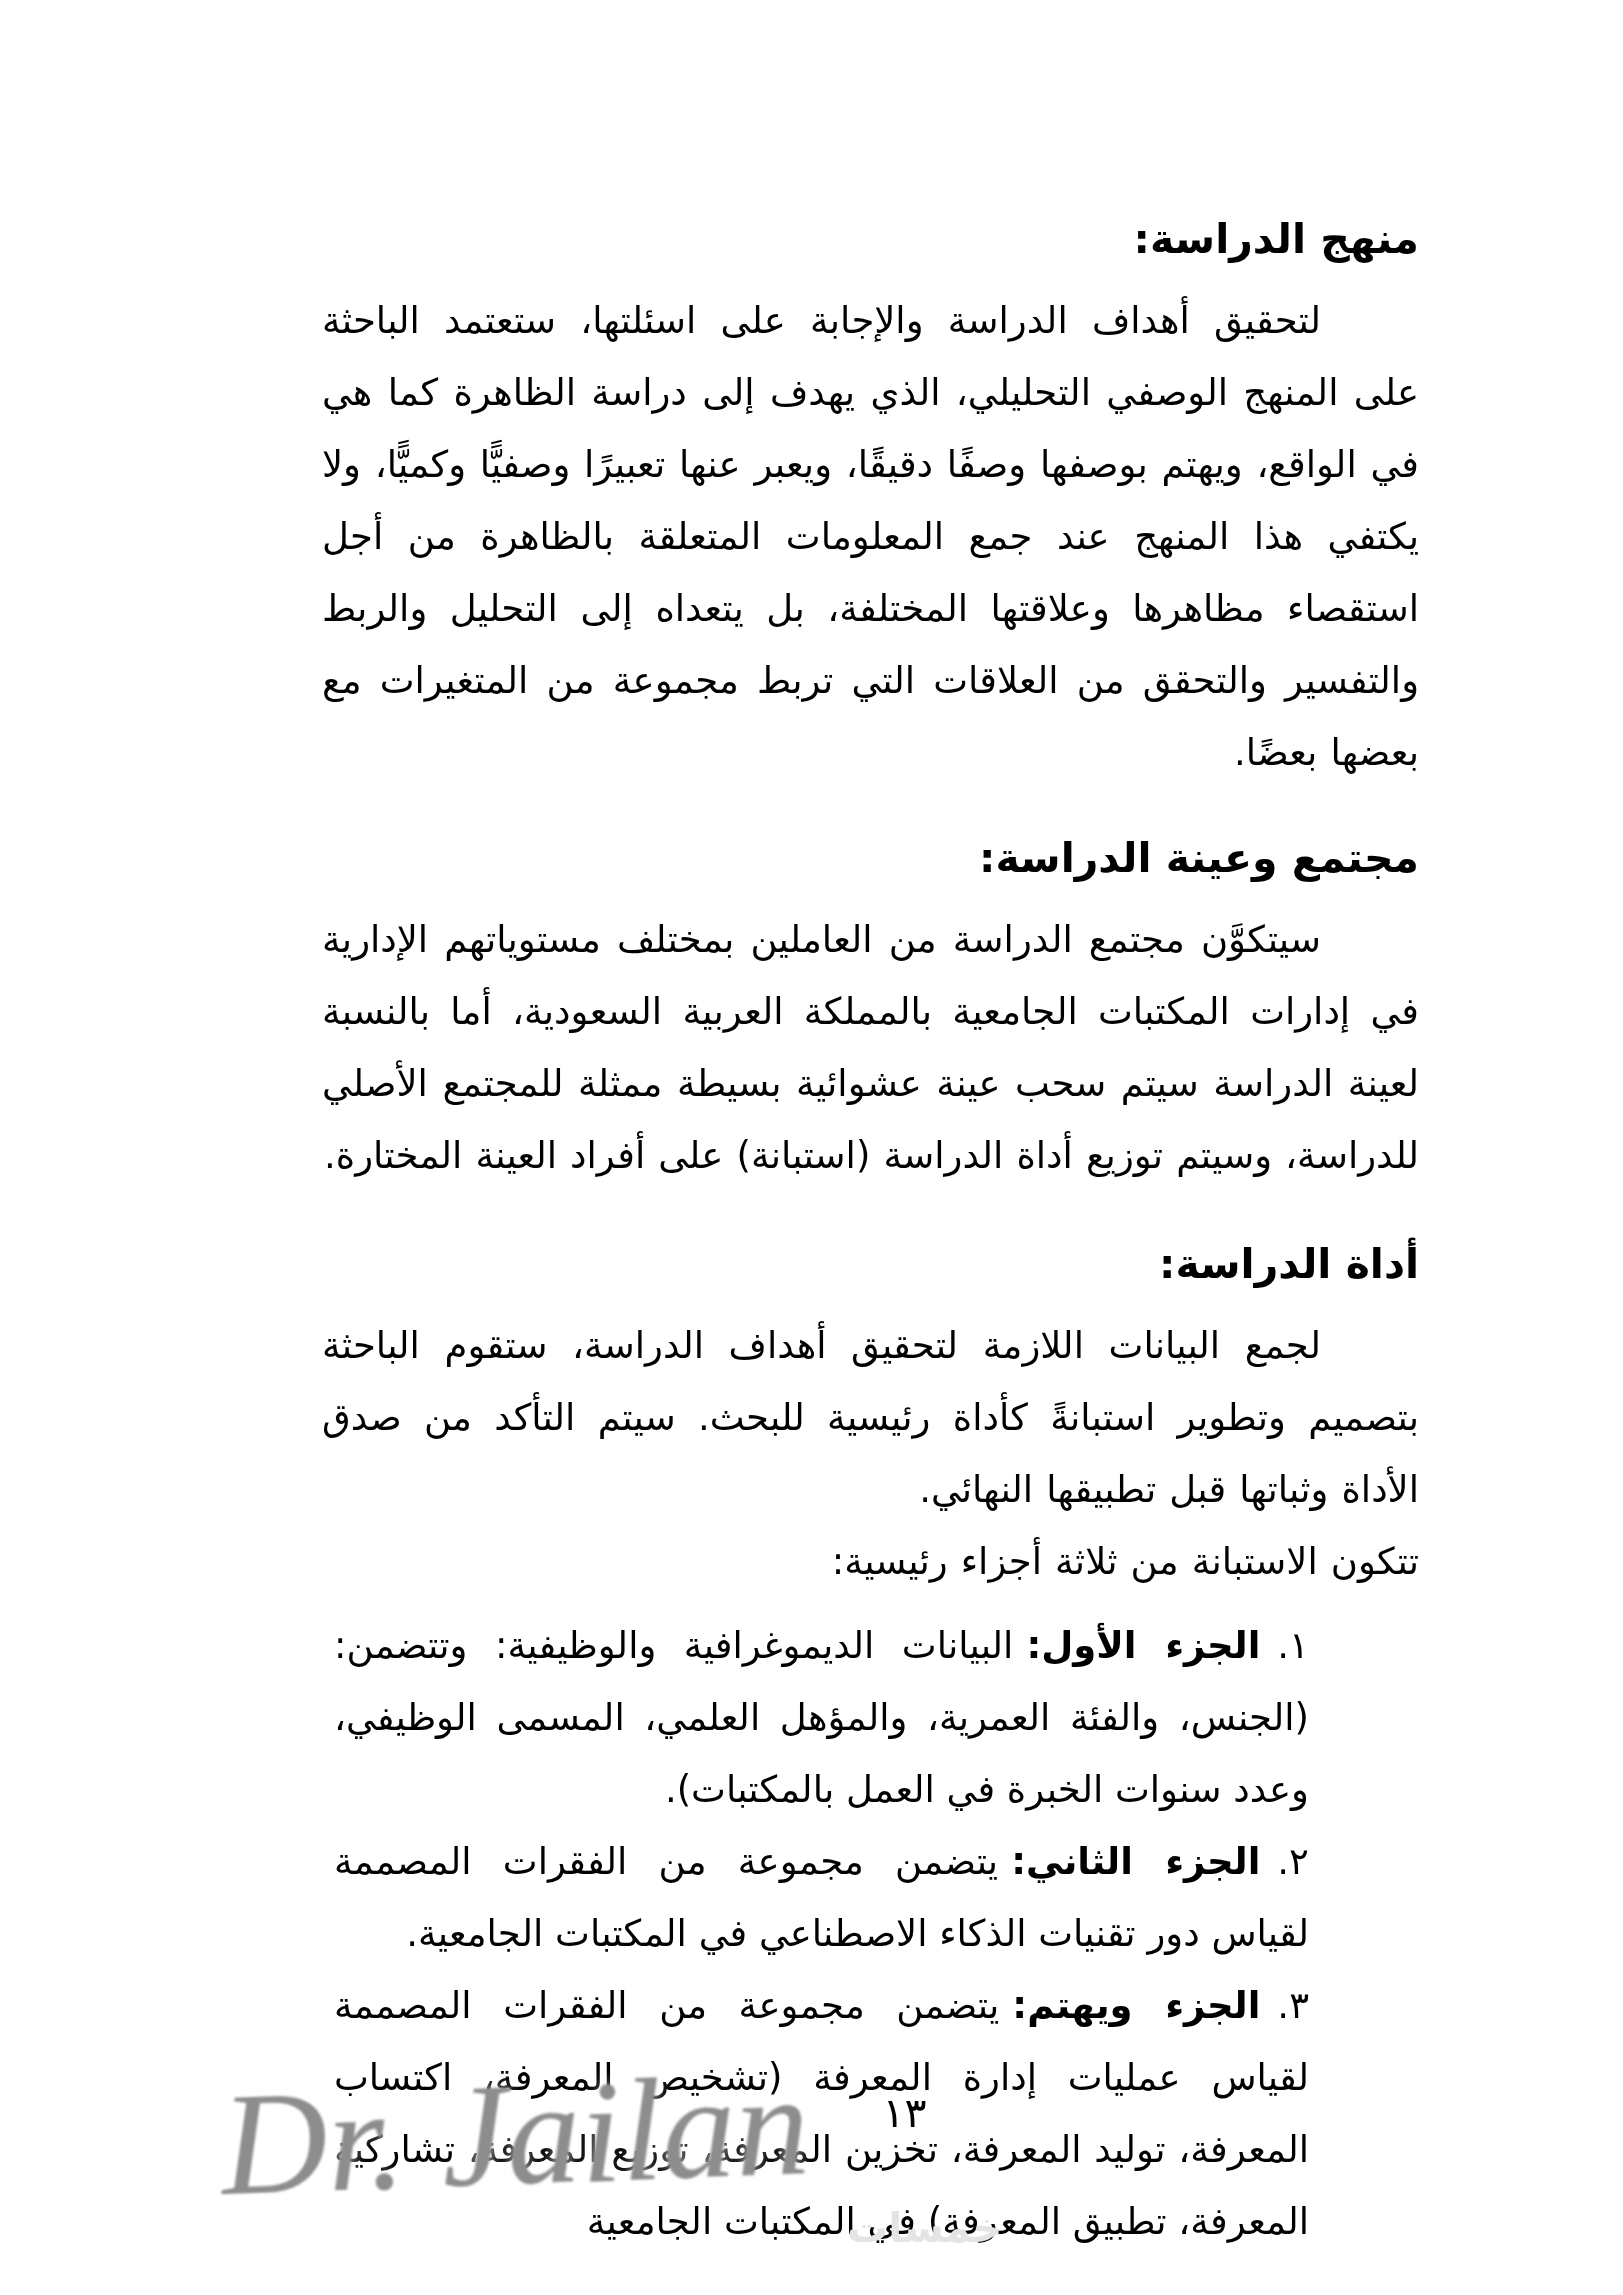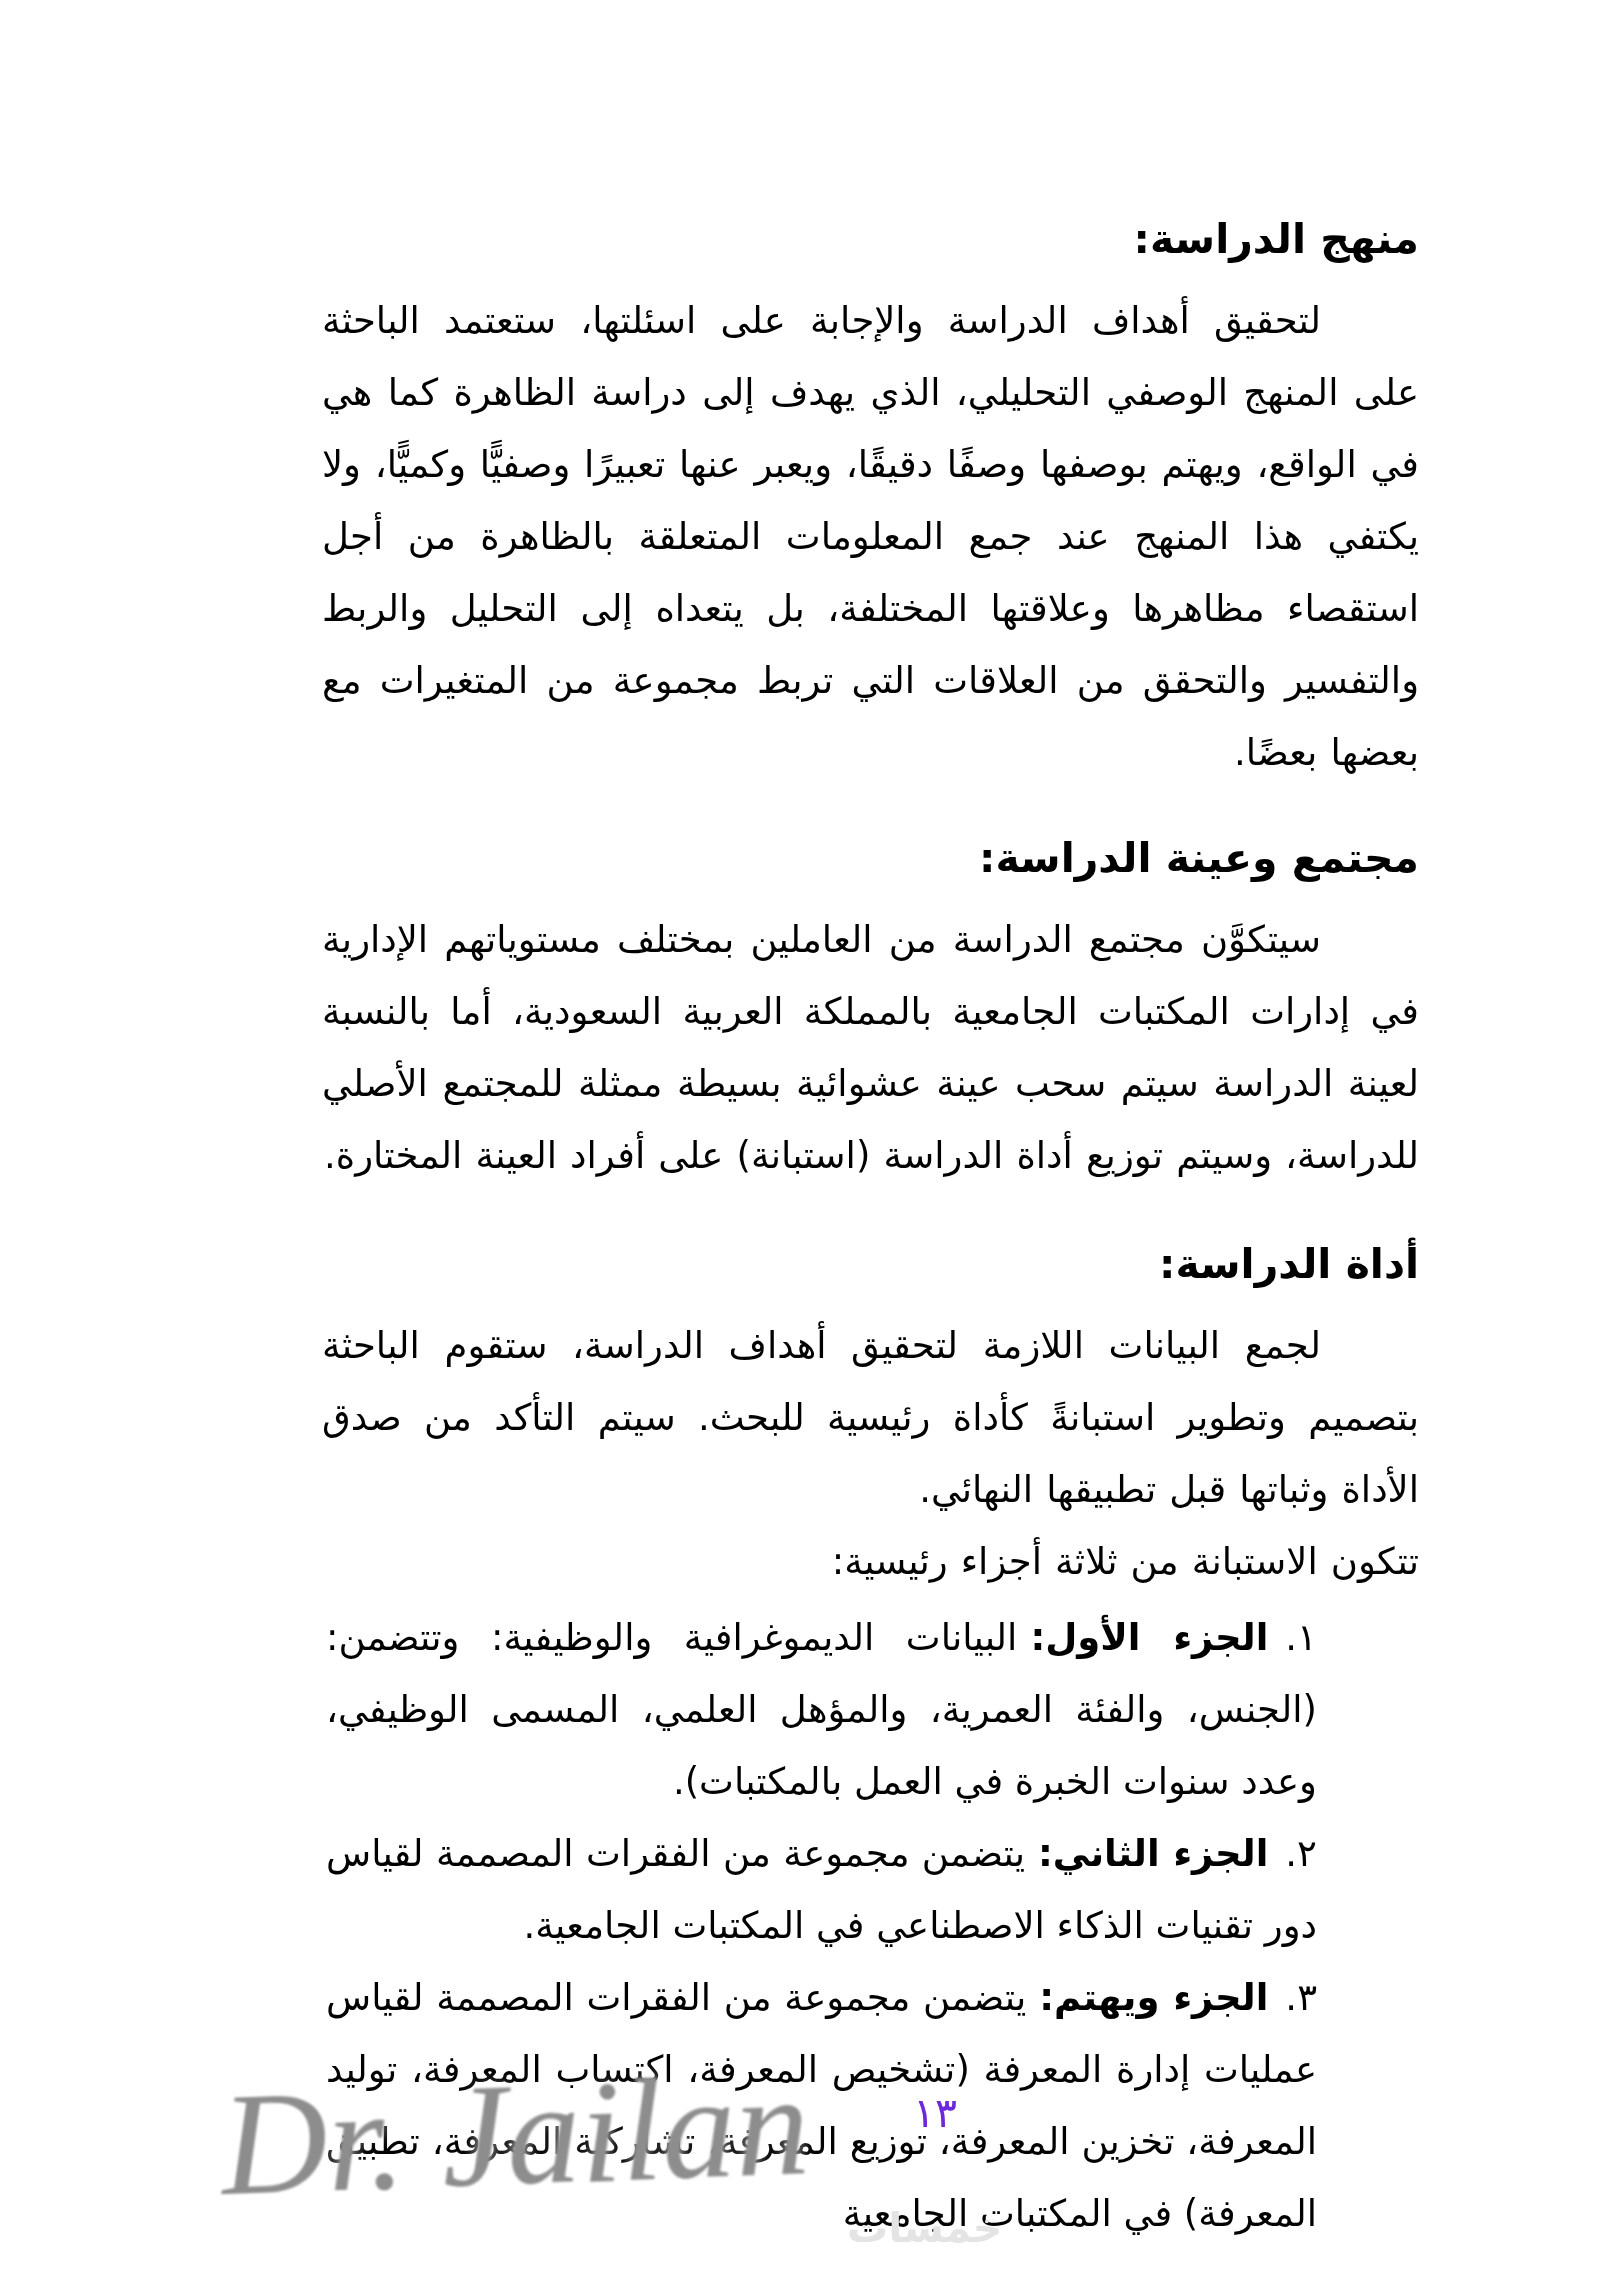"١.الجزء الأول:البيانات الديموغرافية" .list { margin: 4px -> 12px }
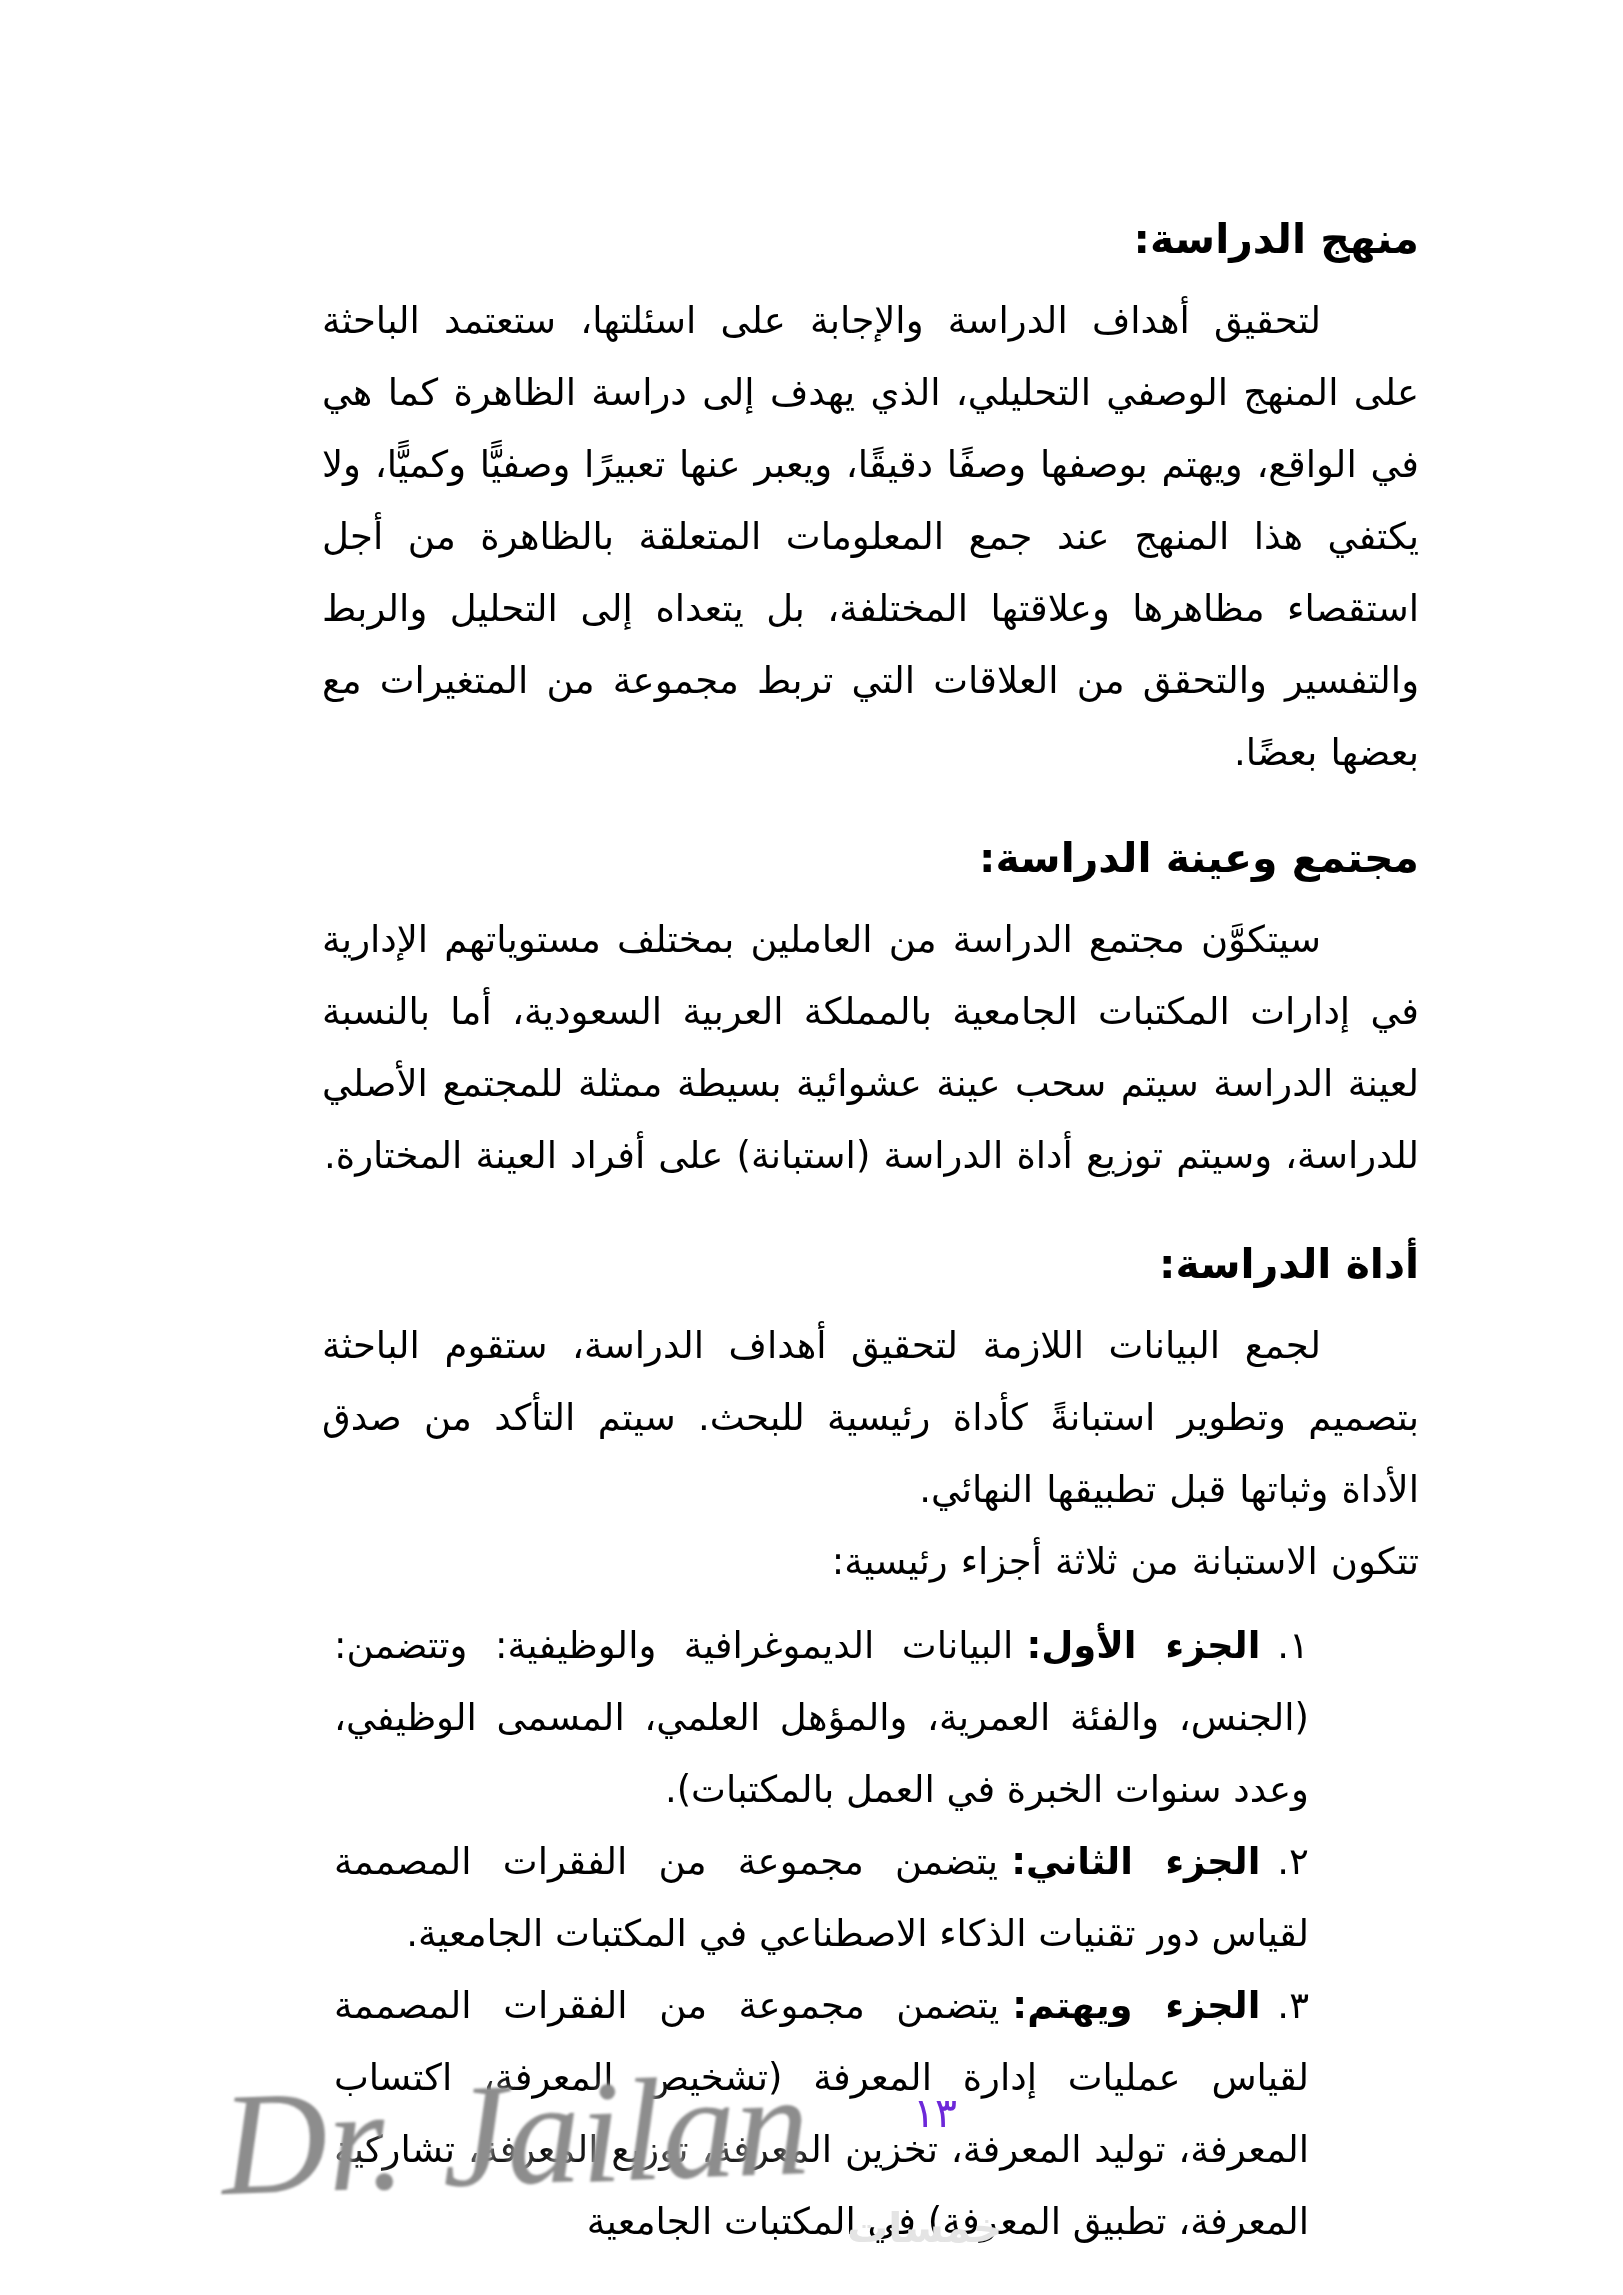"١٣" .page-number { color: #6d28d9 -> #000000; text-align: right -> center }
